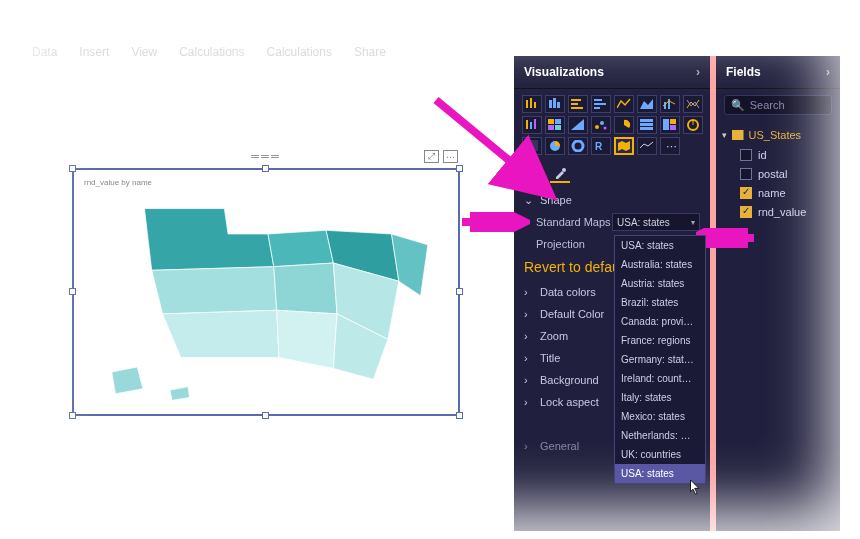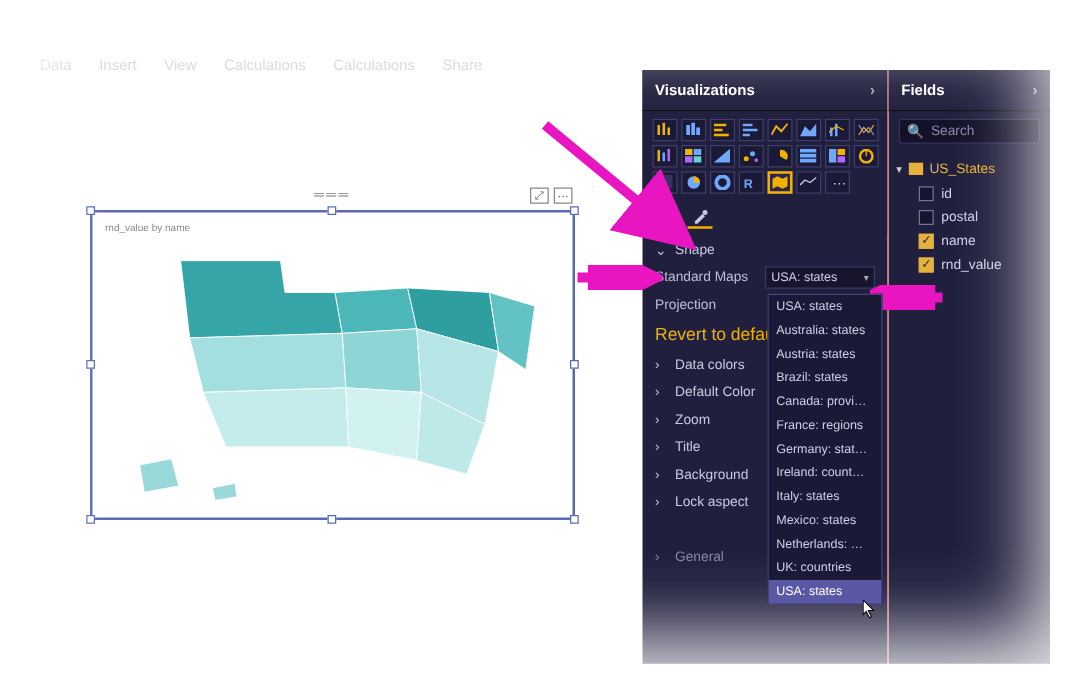"Fields" .panel.fields { border-left: 1px solid #fca5a5 -> 6px solid #fca5a5 }
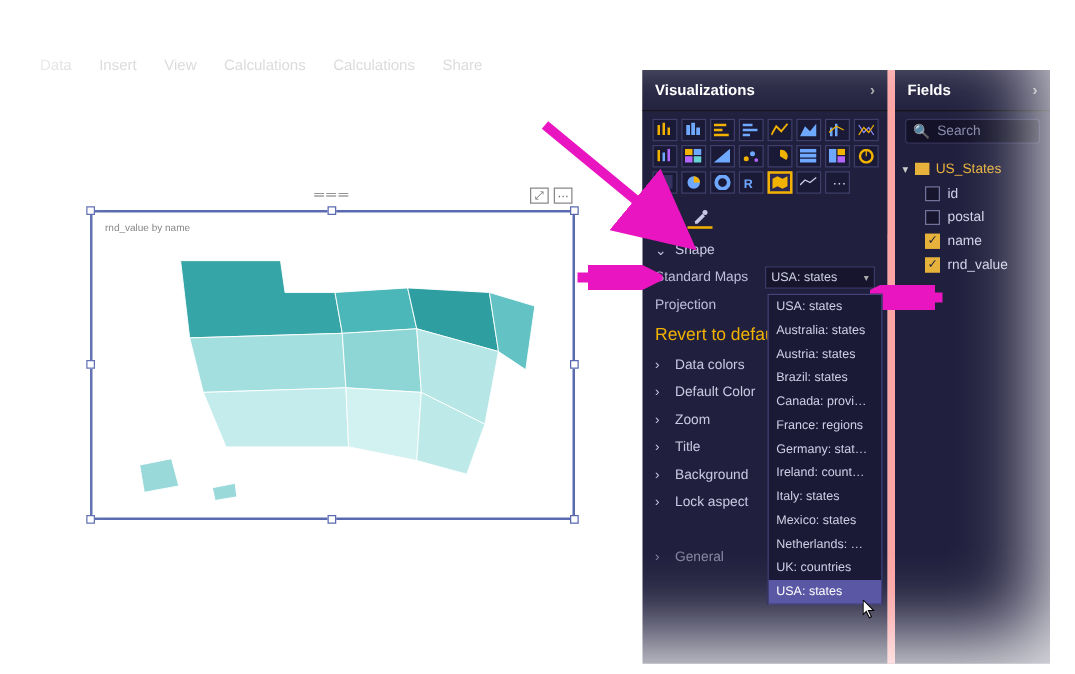"Standard Maps" .prop-row .label { margin-left: none -> 12px }
